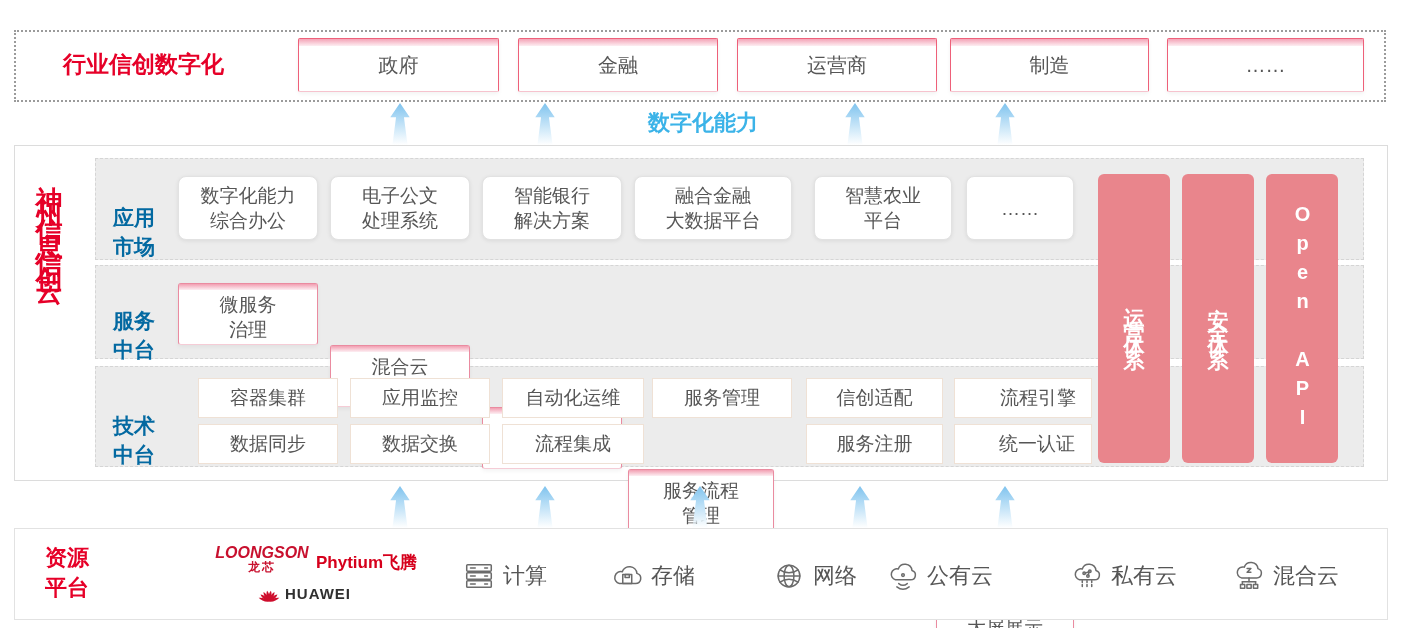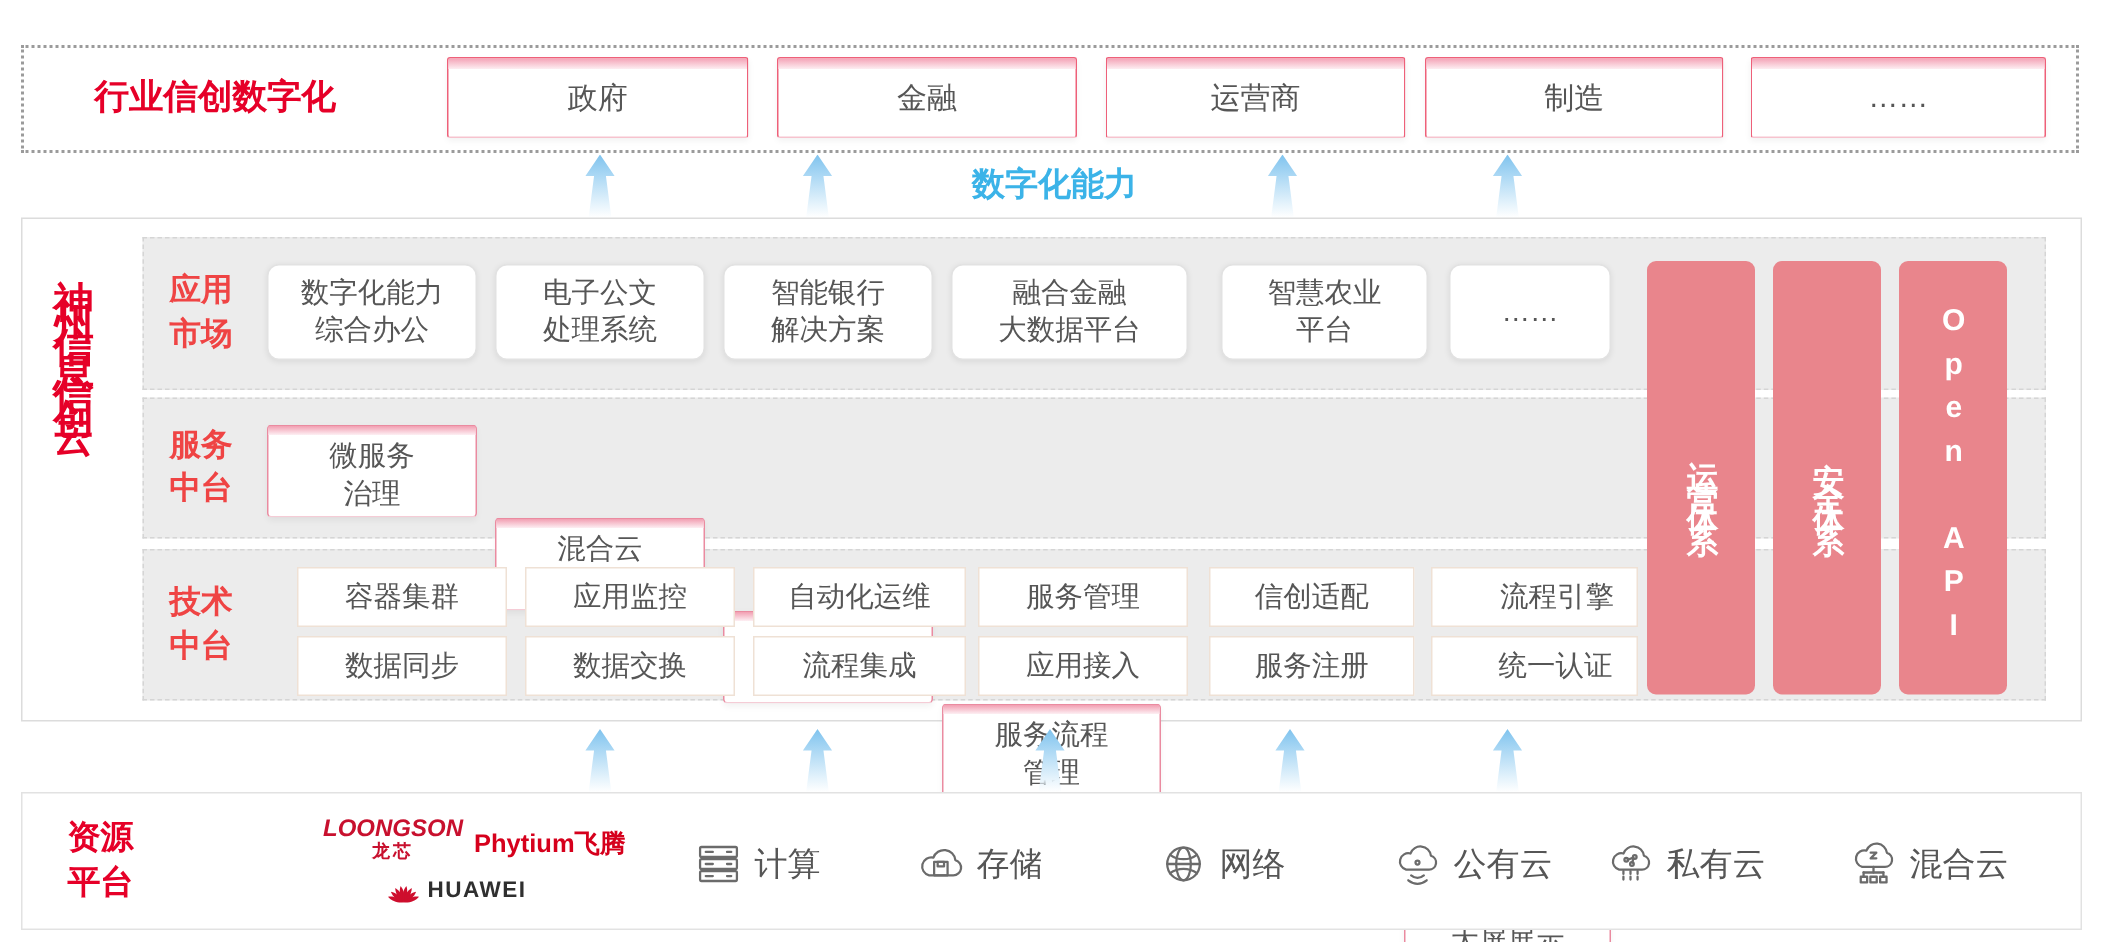"应用" .band-label { color: #ef4444 -> #0369a1; margin-top: none -> 24px }
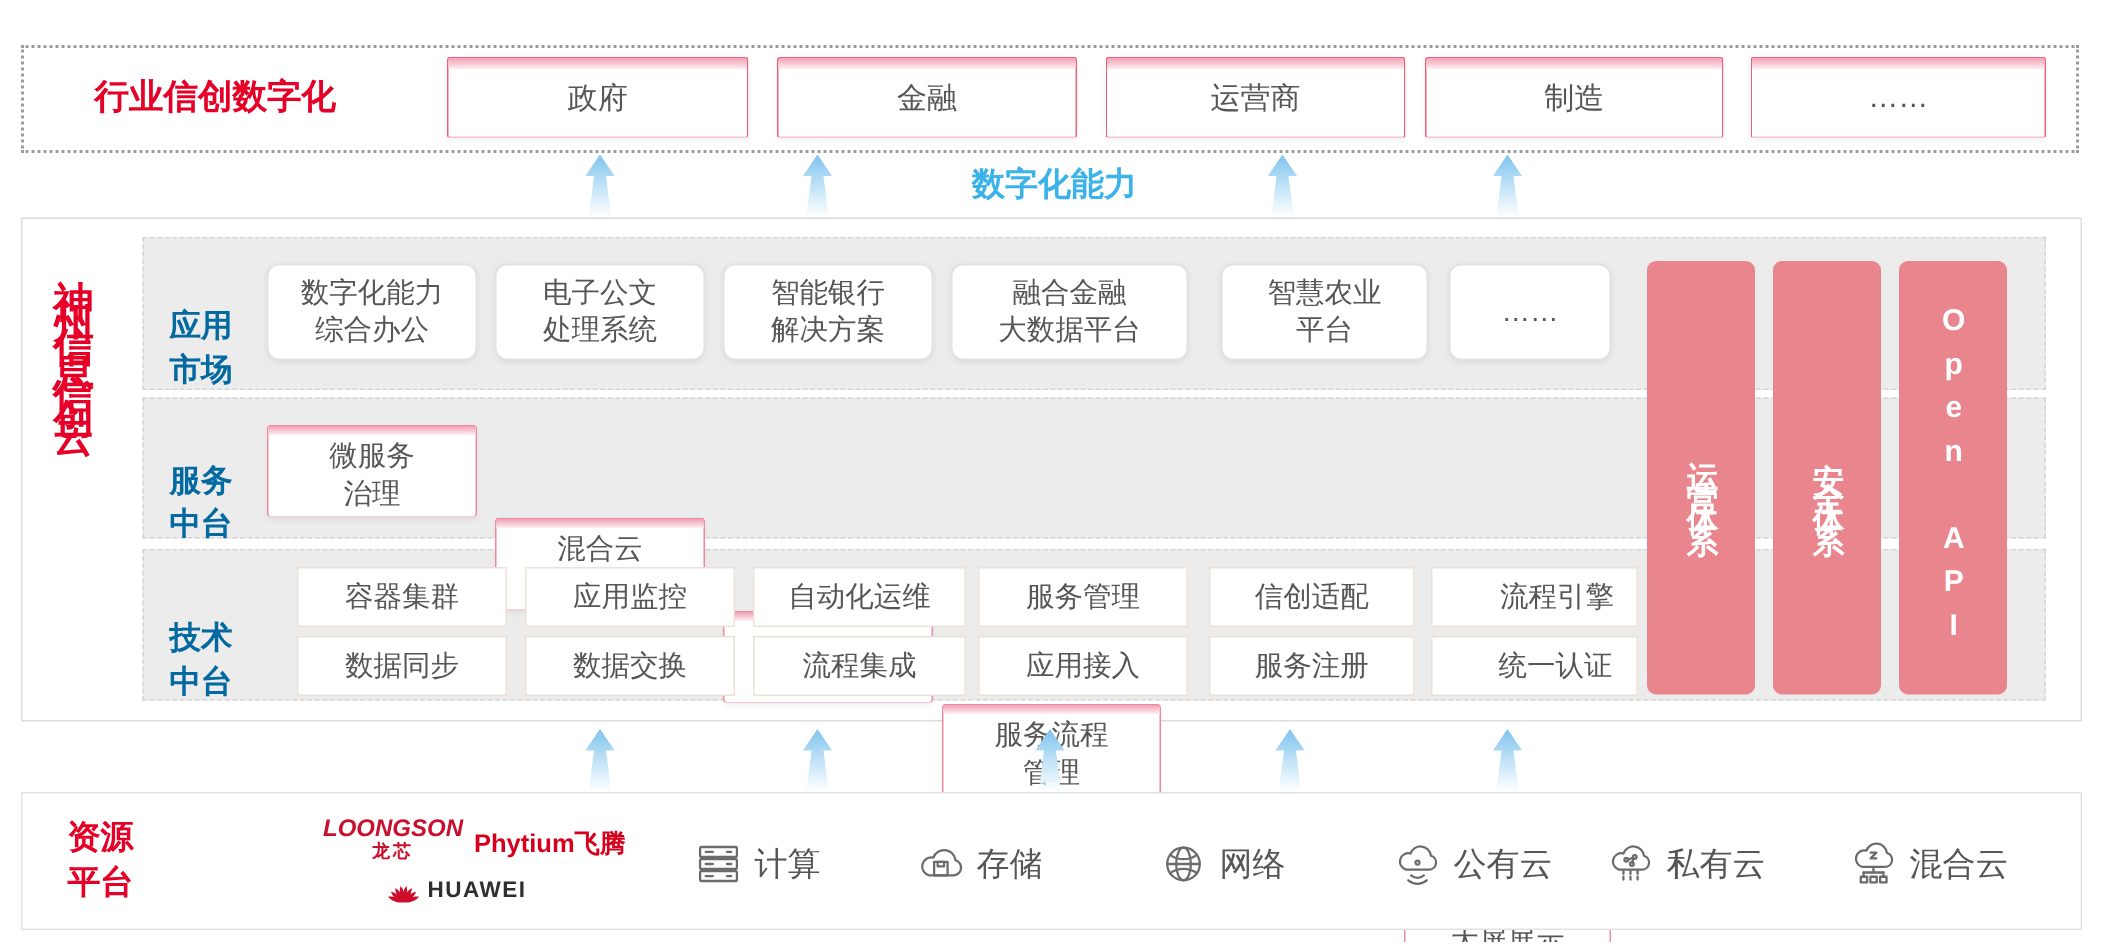"应用接入" div.abs { html: <div>应用接入</div> -> none }
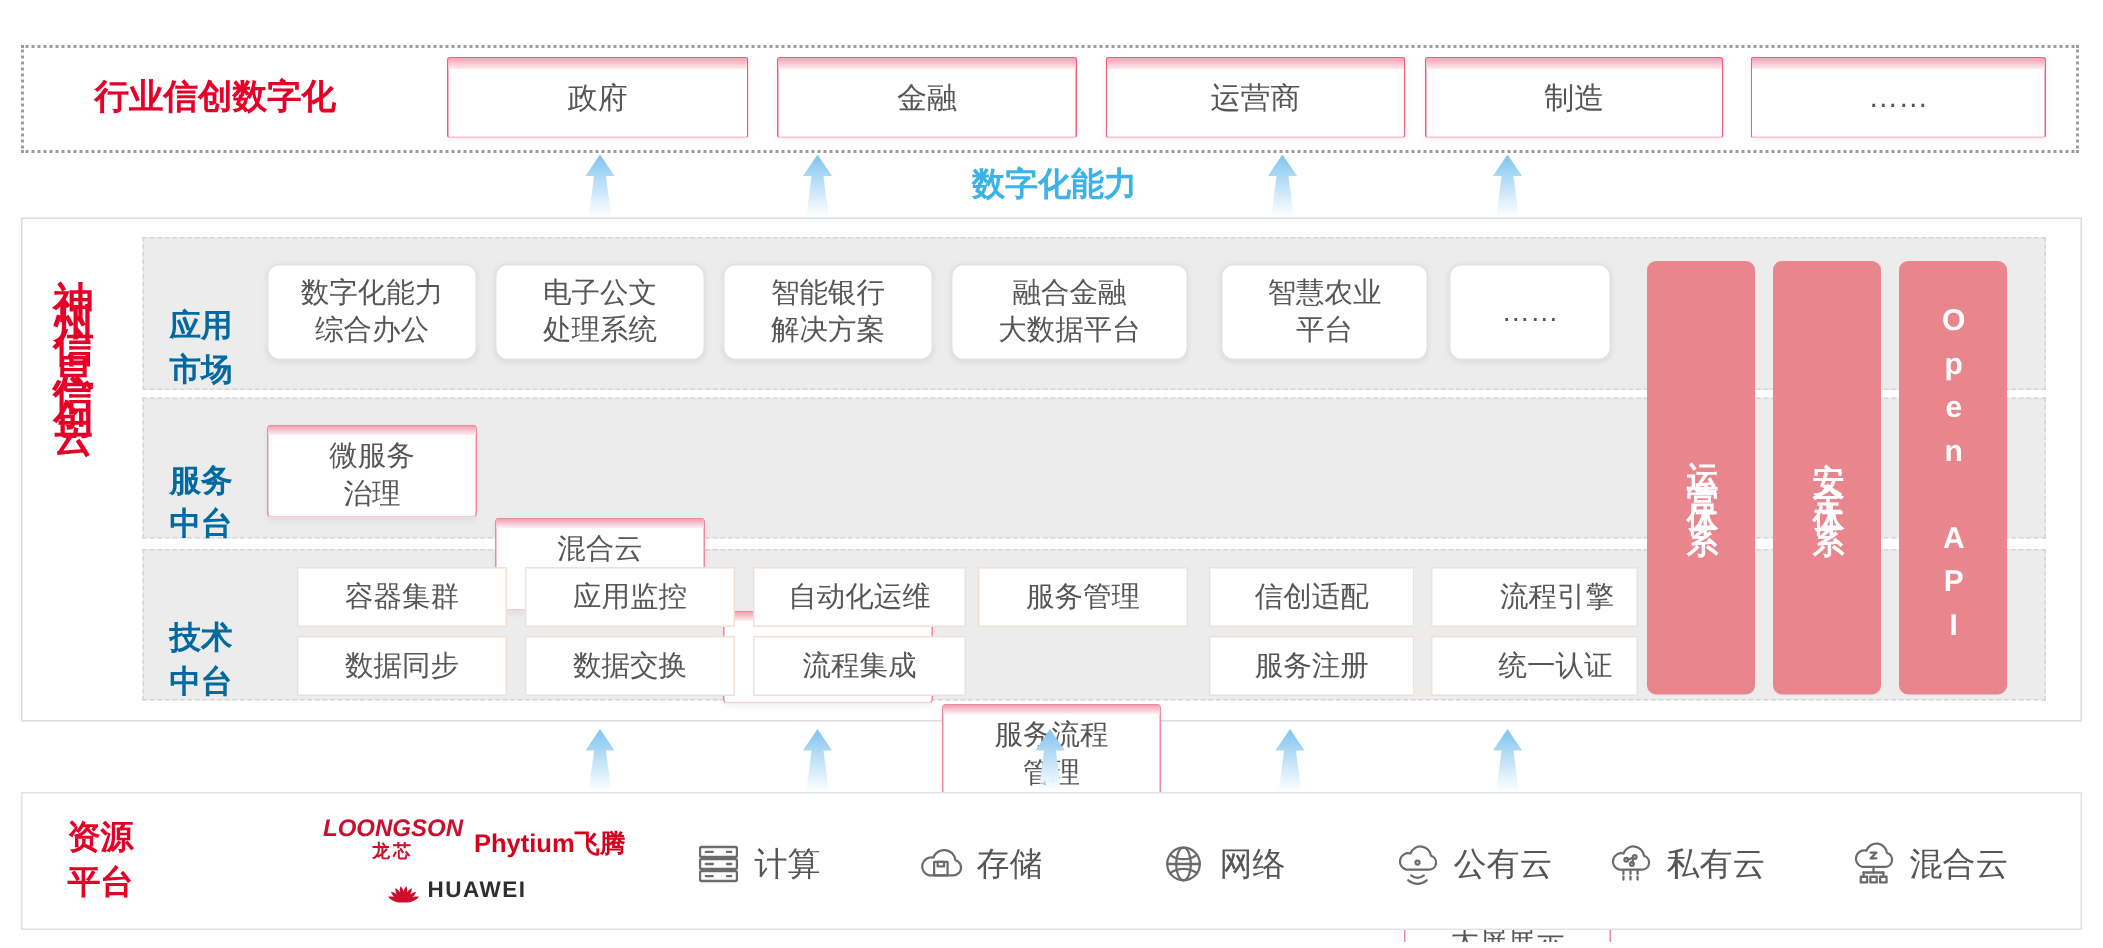"公有云" div.abs { left: 928px -> 886px }
